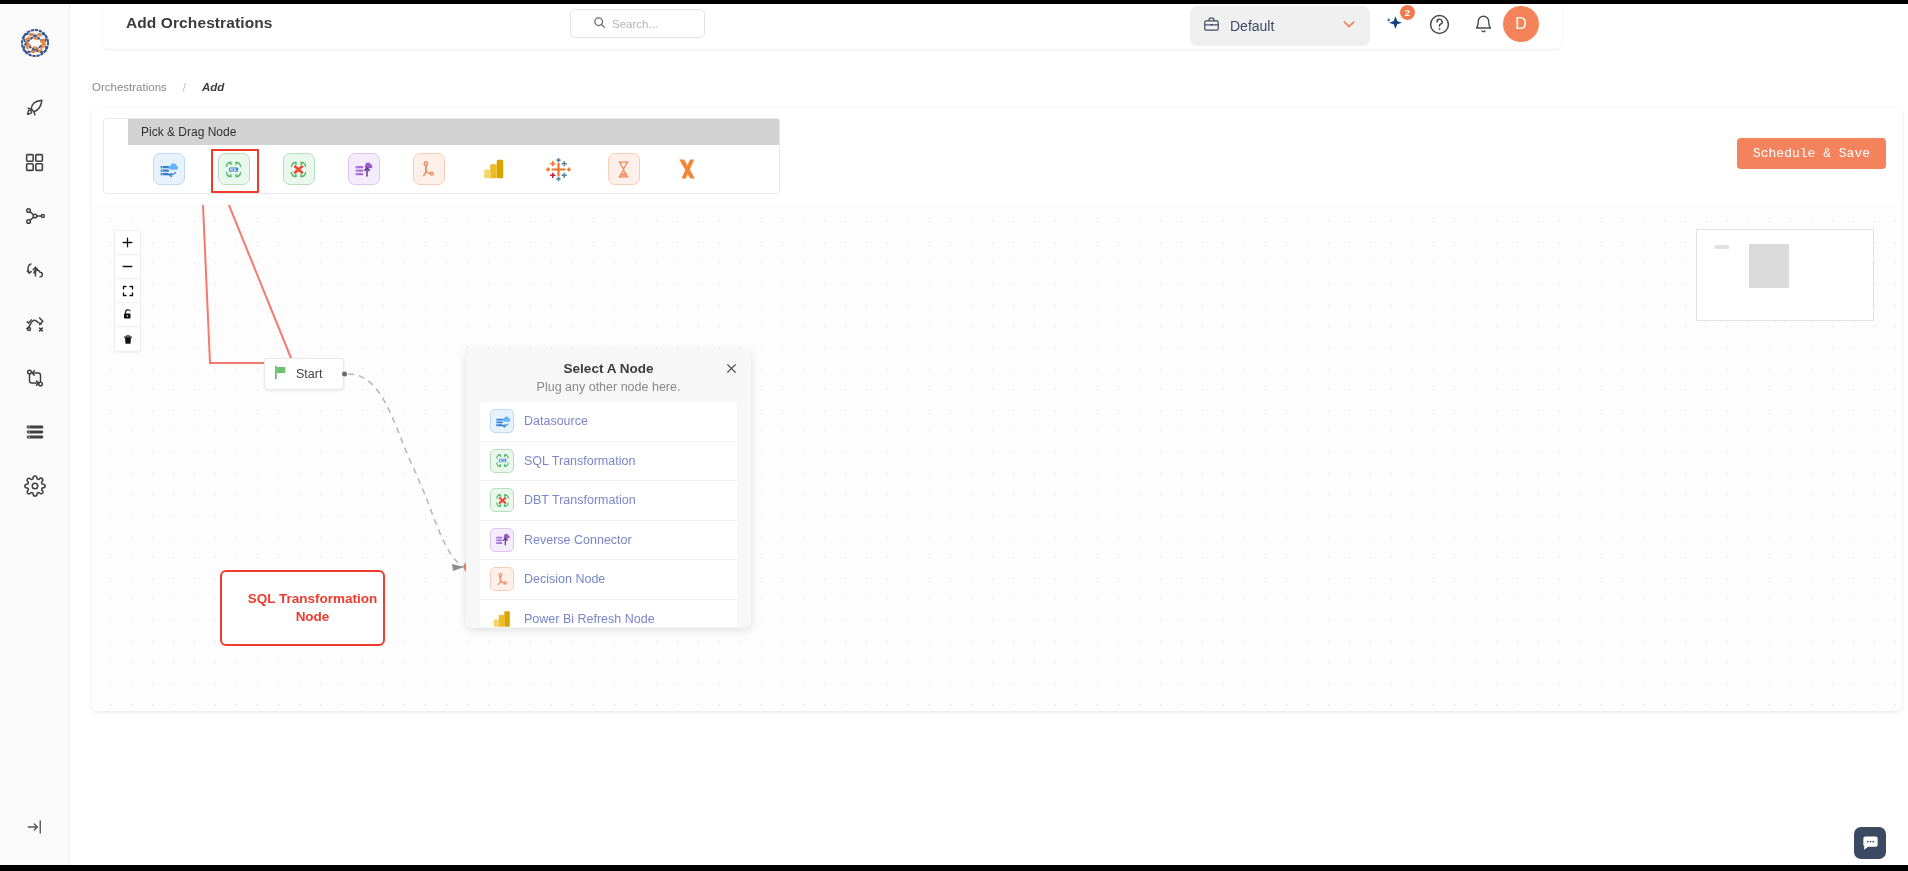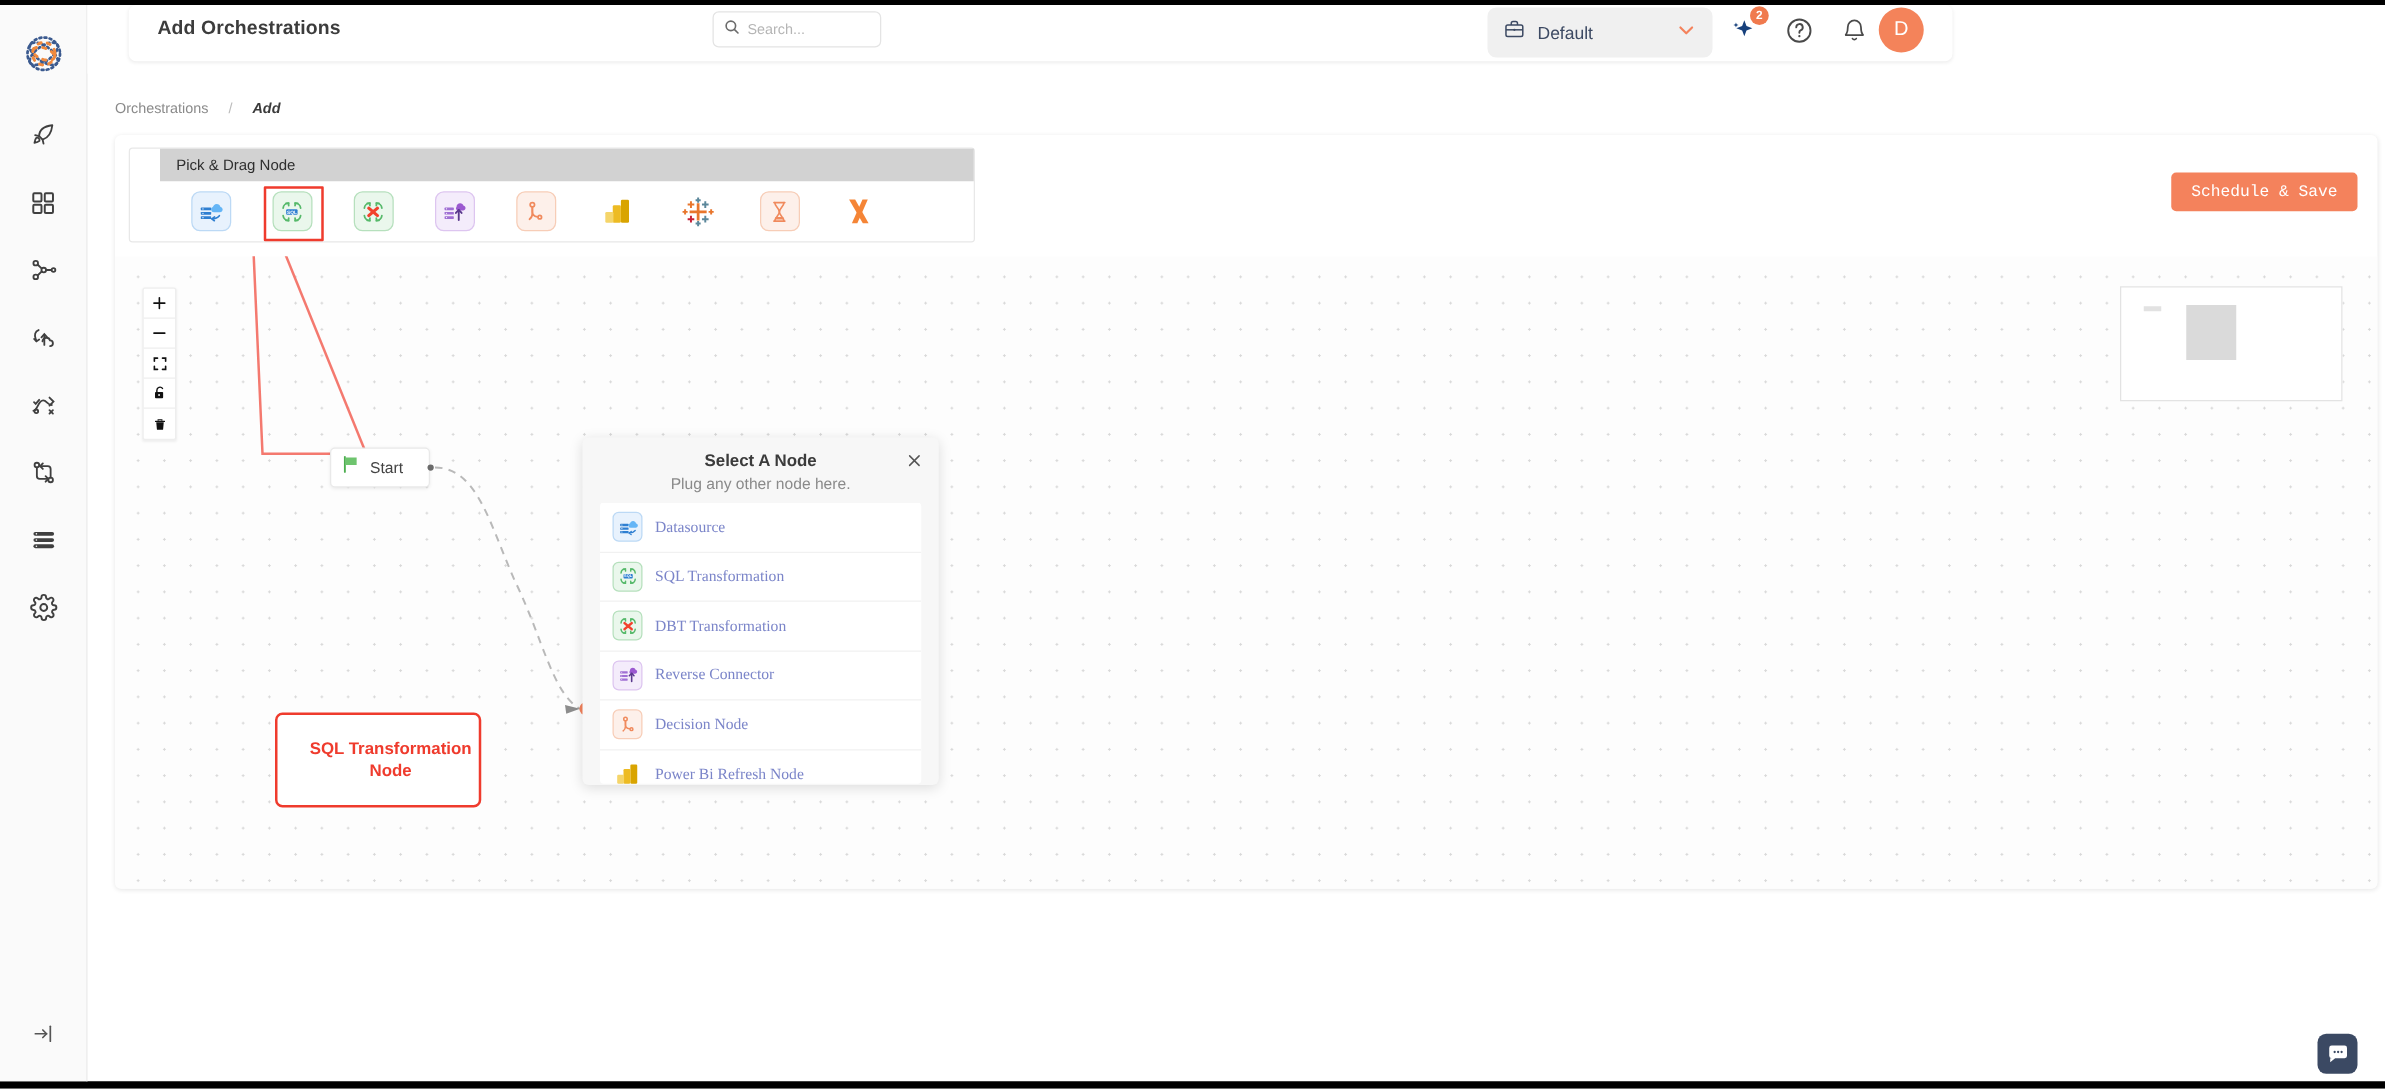"Search..." .search-box { padding: 0 8px -> 0 22px }
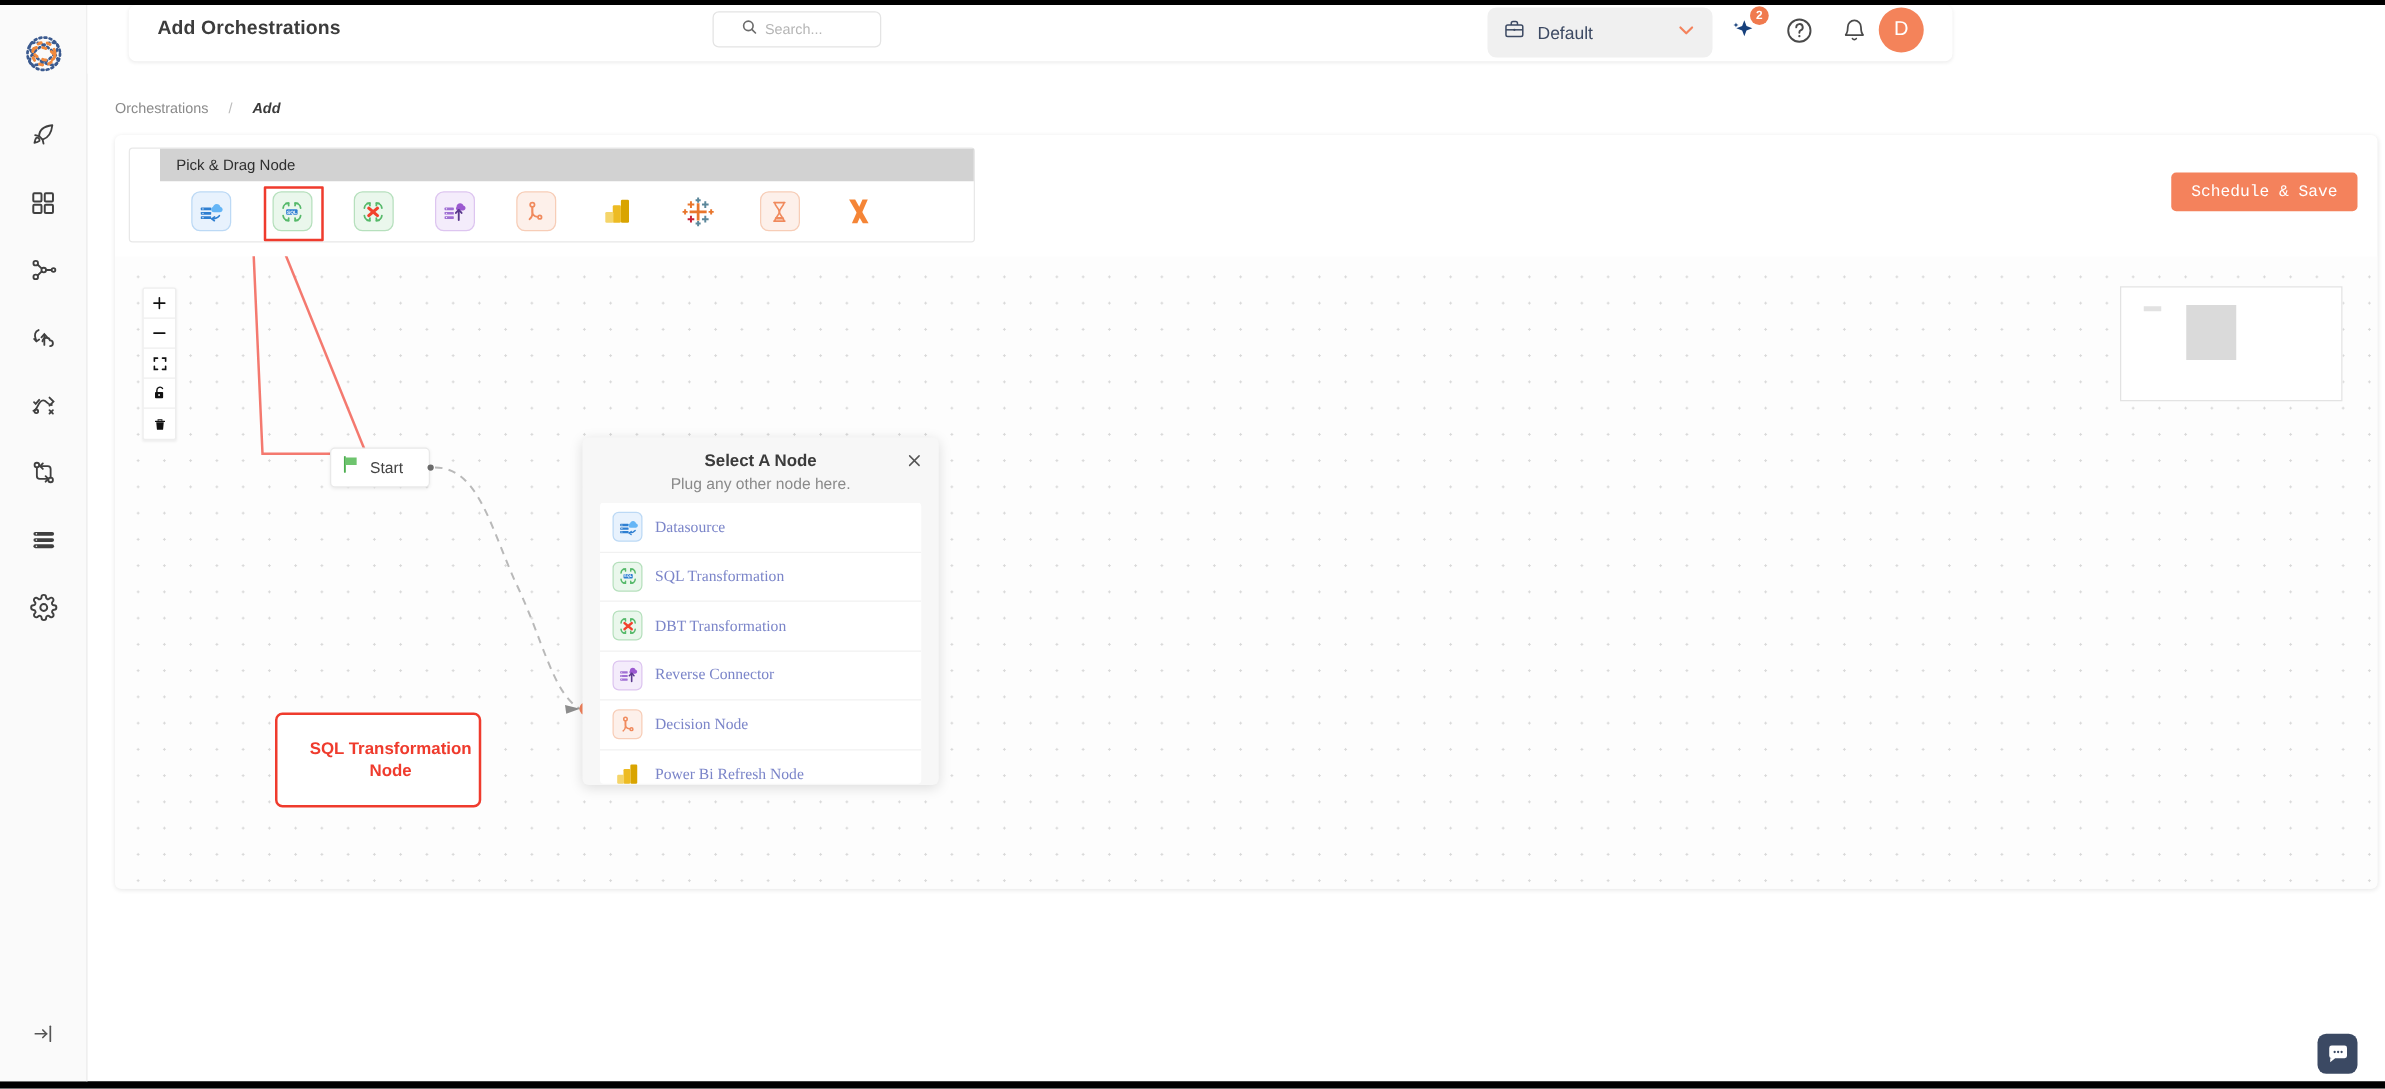"Datasource" .node-row .nr-label { font-family: Liberation Serif, serif -> none }
